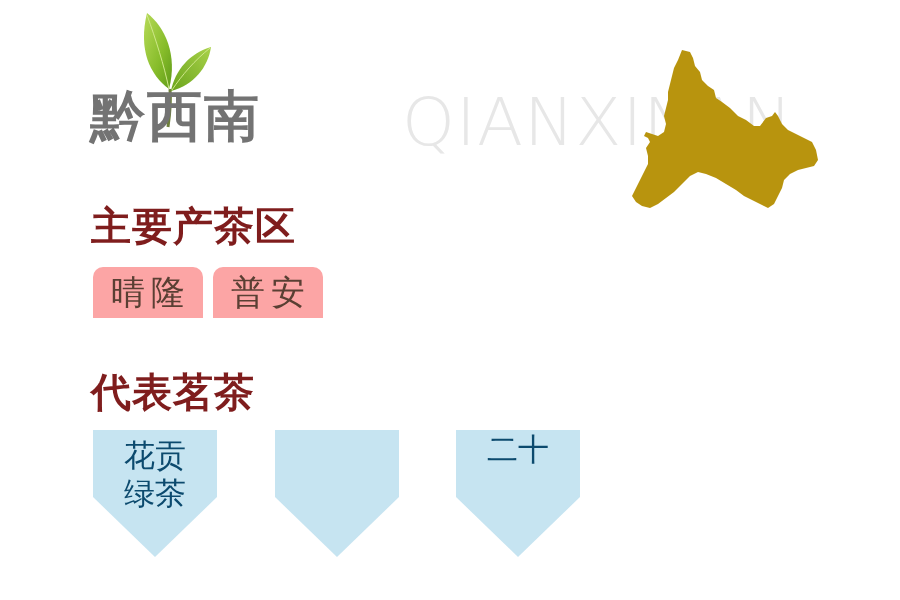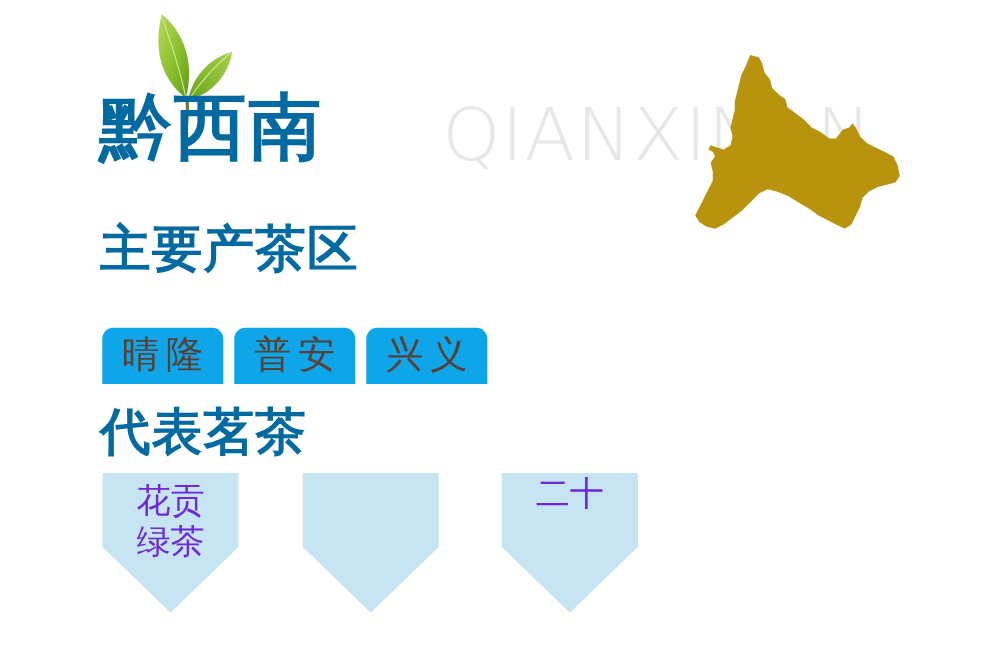"黔西南" .title { color: #0369a1 -> #737373; font-size: 66px -> 55px }
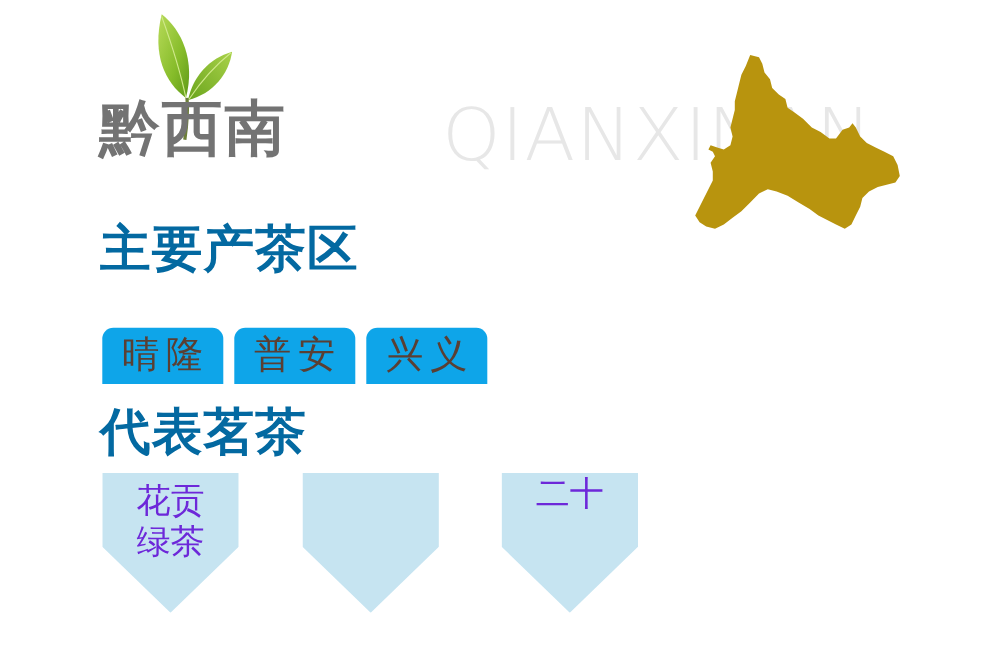"主要产茶区" .section-heading { color: #0369a1 -> #7f1d1d; font-size: 46px -> 40px }
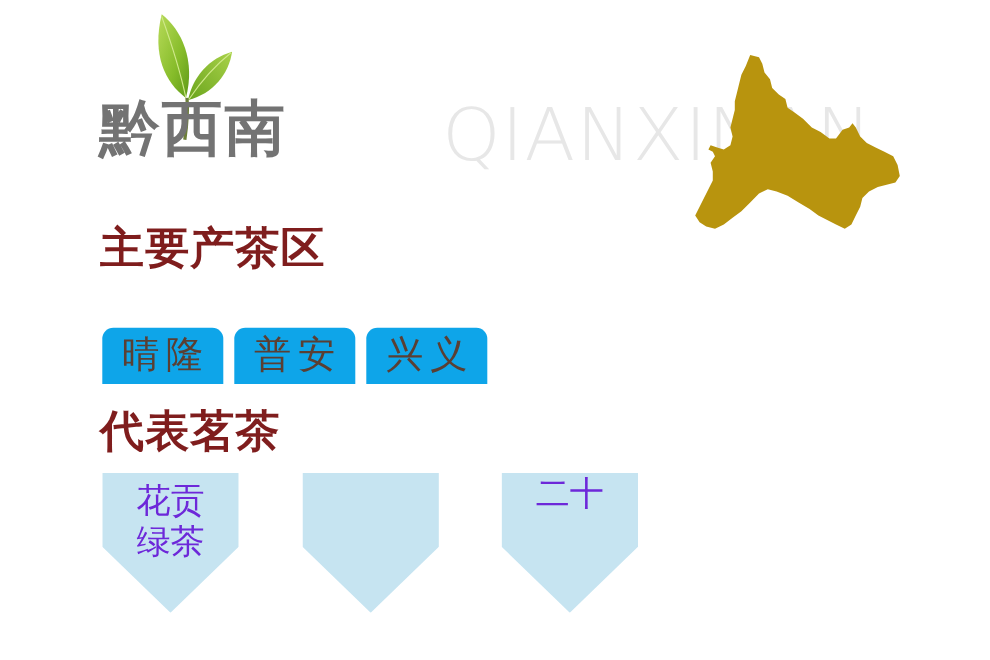"晴隆" .tag { background: #0ea5e9 -> #fca5a5; margin-top: 31px -> none }
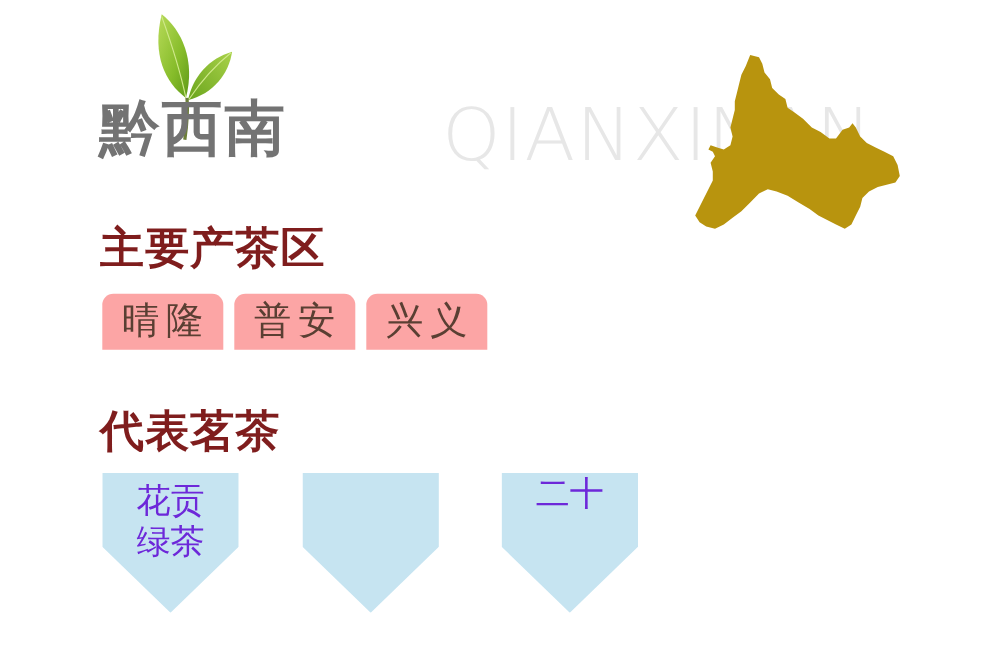"兴义" div.tag { html: <div>兴义</div> -> none }
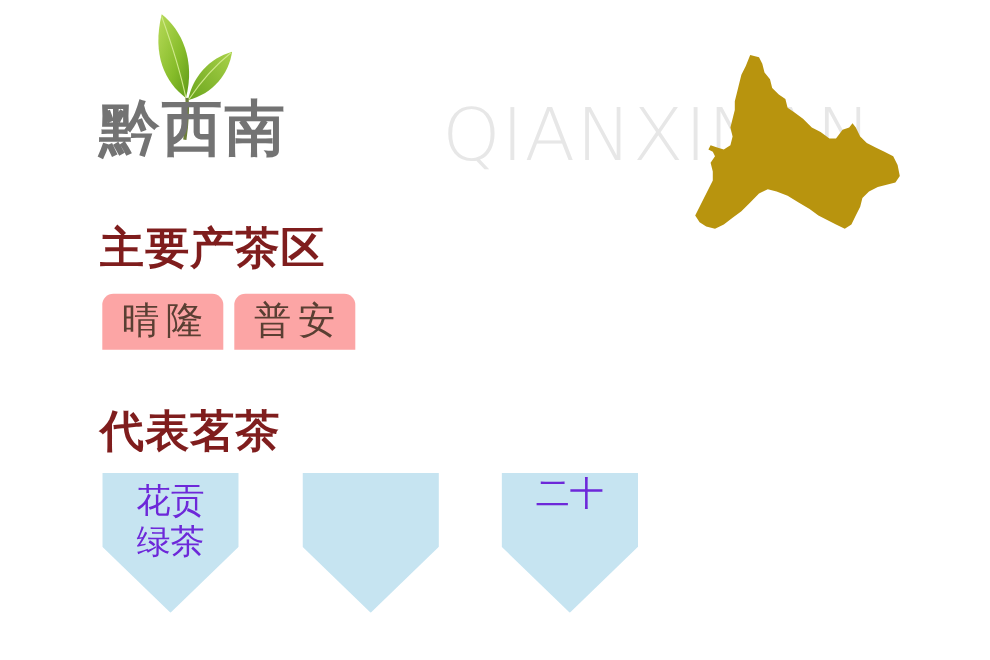"花贡" .tea-label { color: #6d28d9 -> #0c4a6e }
